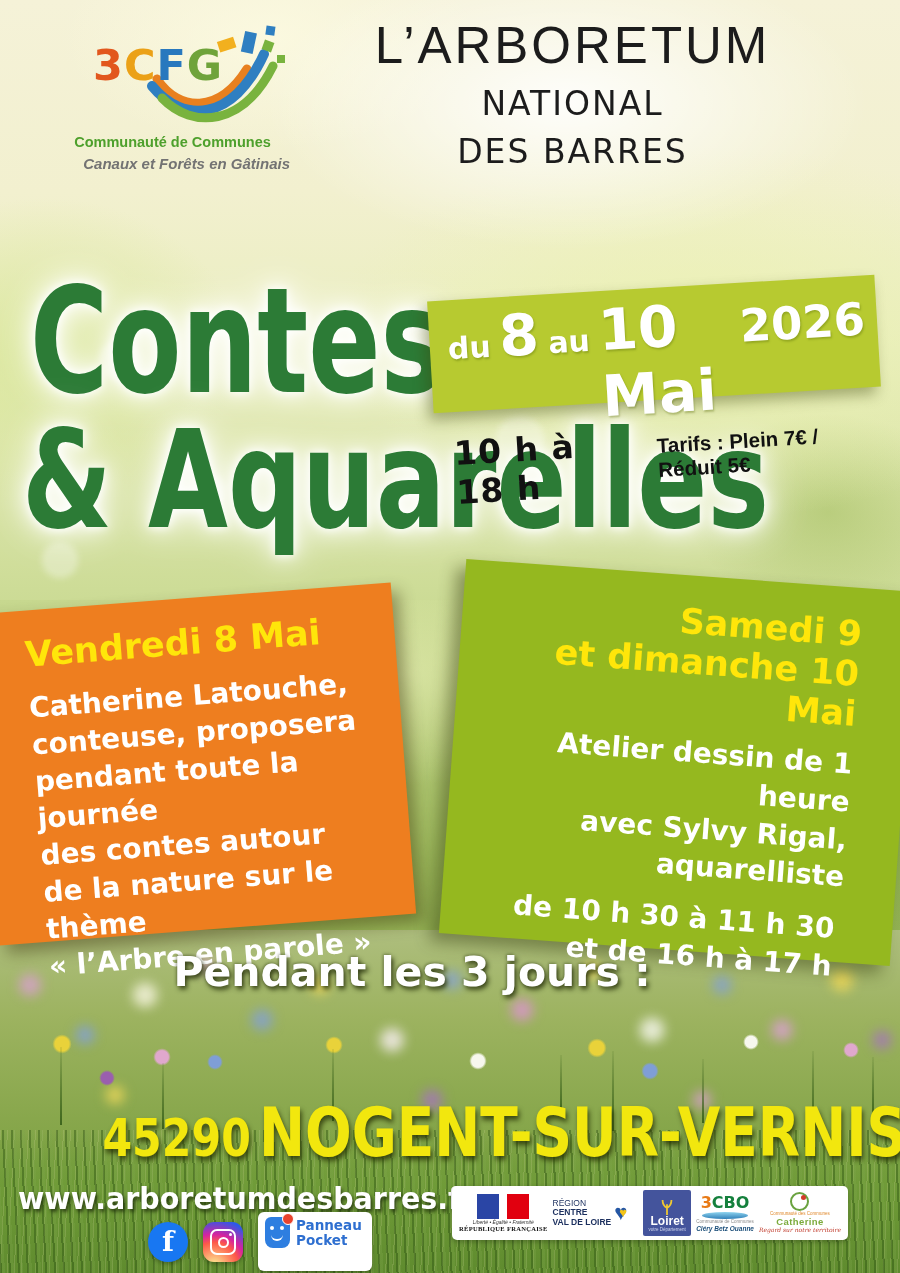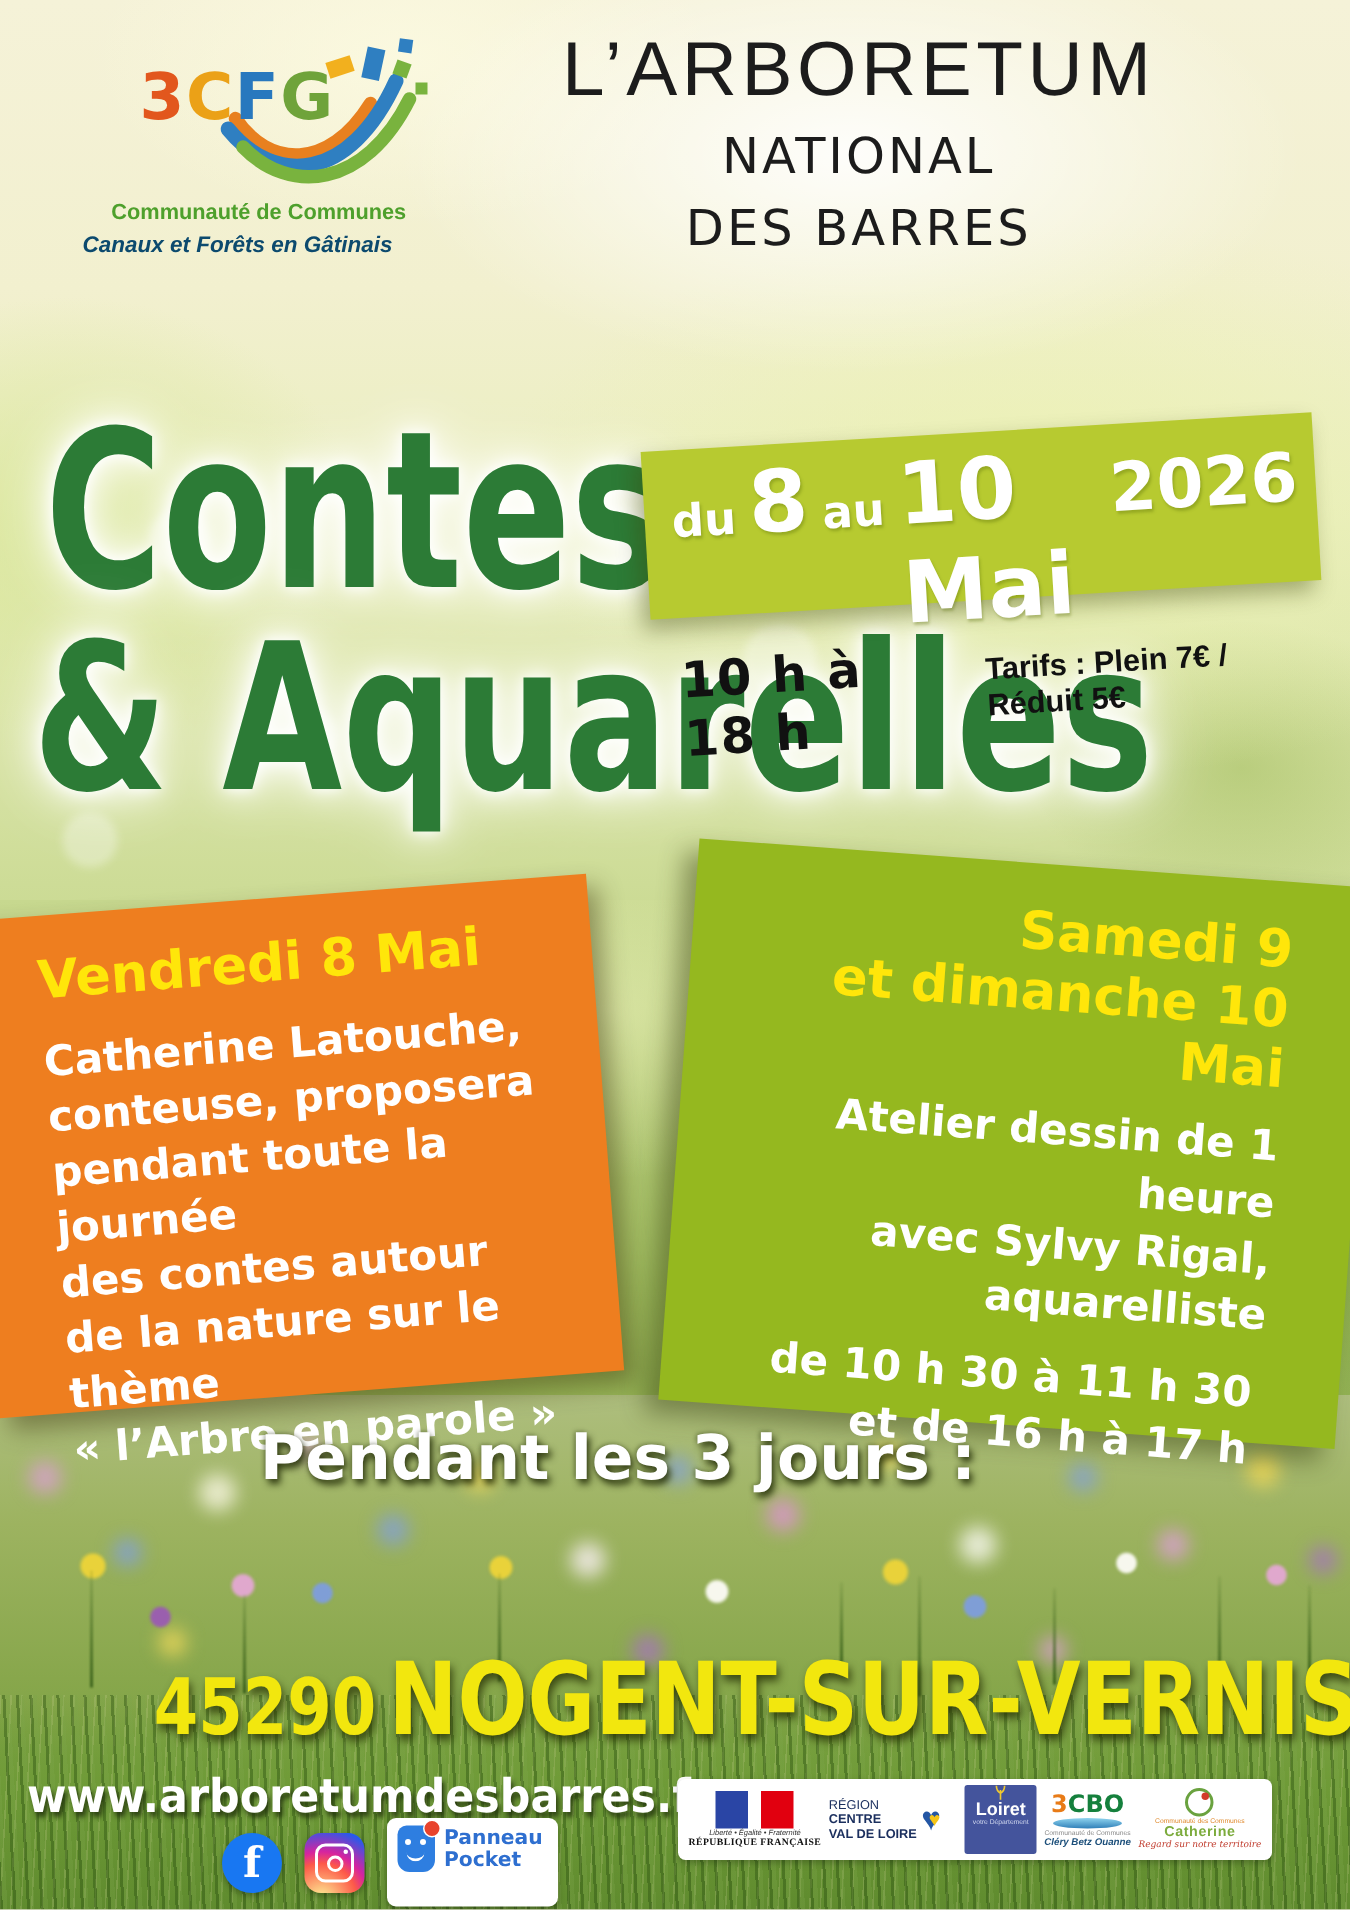"Canaux et Forêts en Gâtinais" .cfg-sub2 { color: #0c4a6e -> #737373; text-align: left -> right }
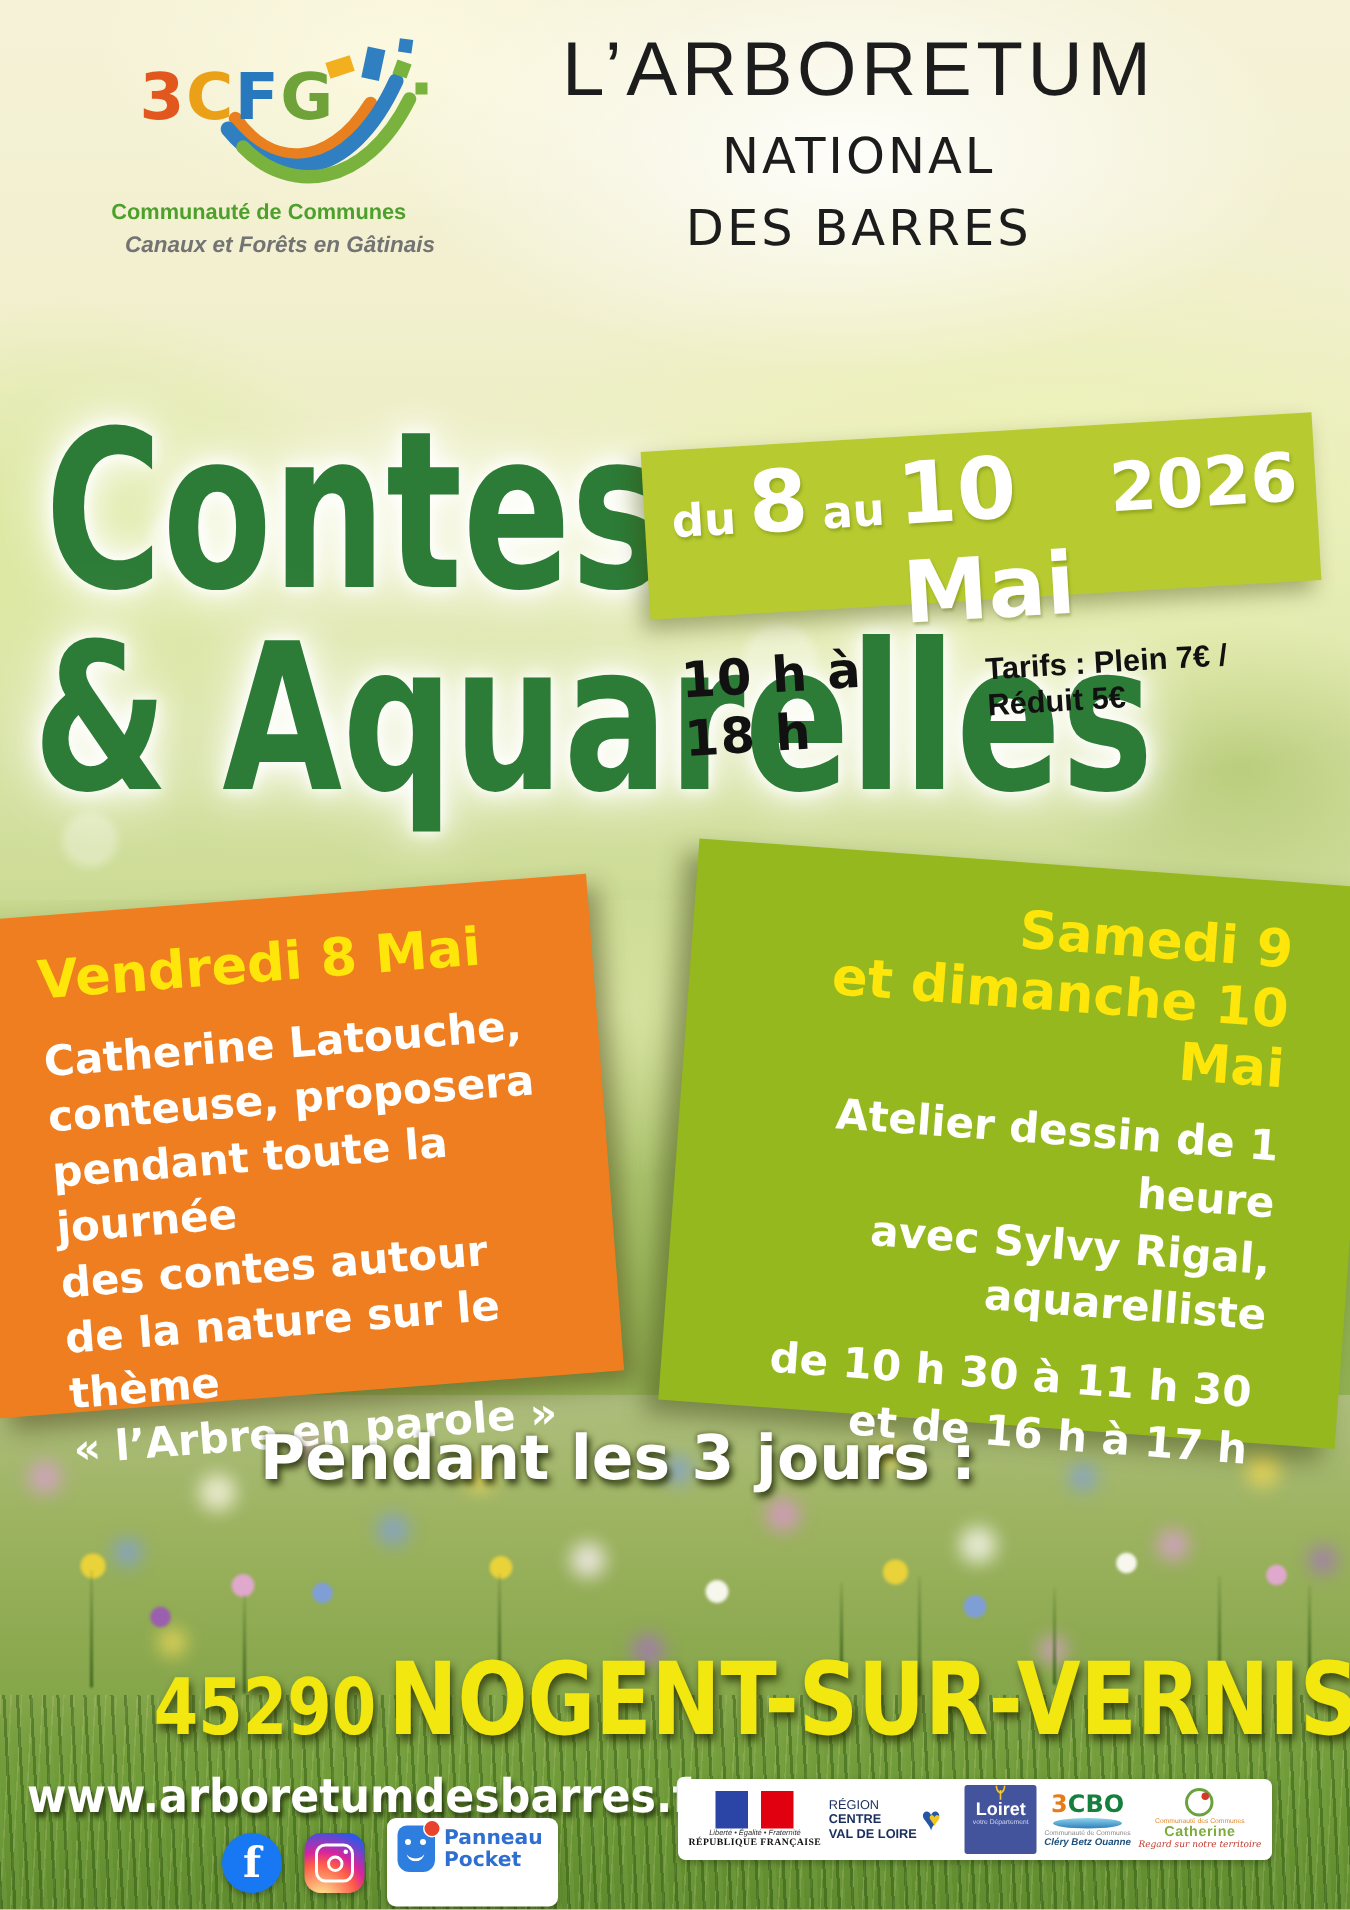"Loiret" .loiret { padding-bottom: 18px -> 3px }
